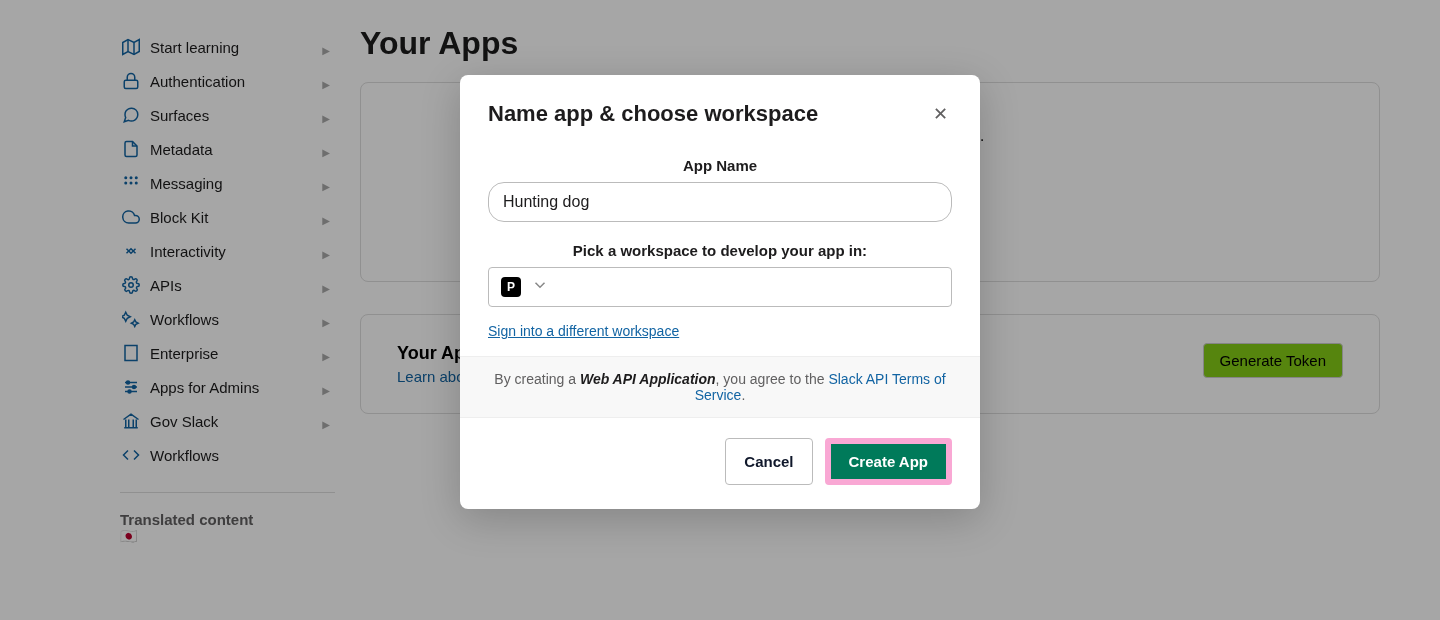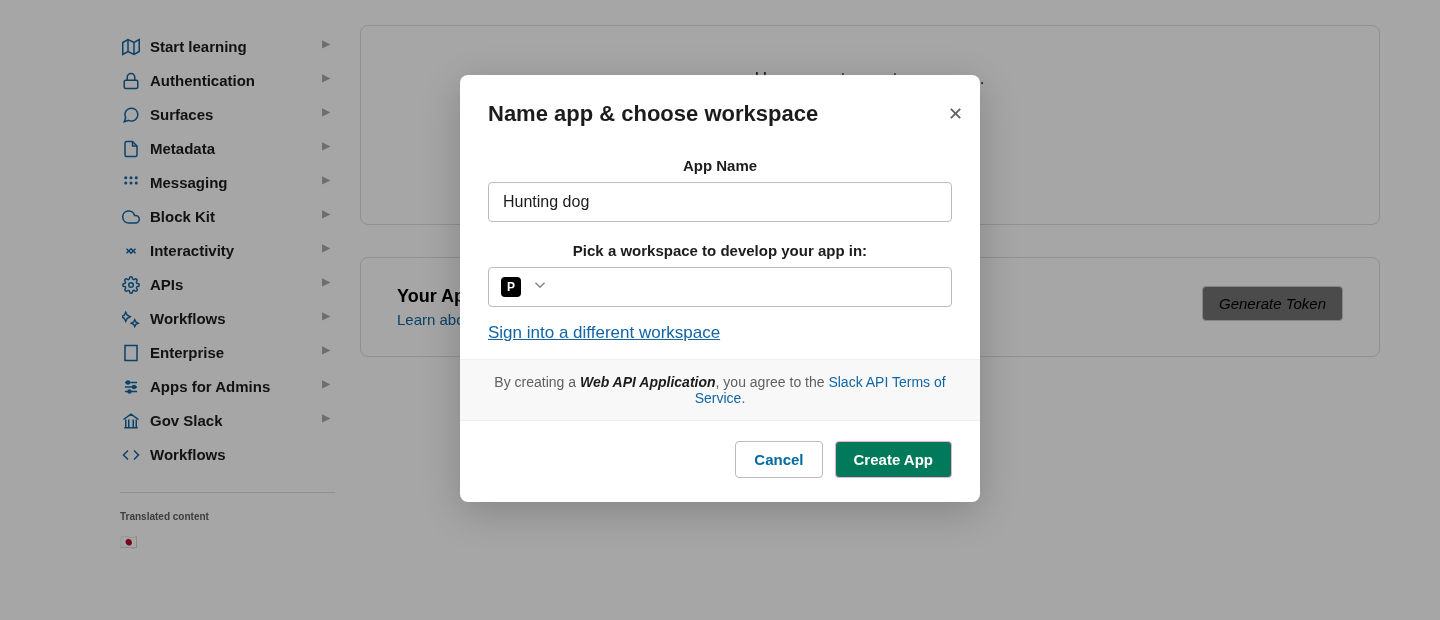"Start learning" .sidebar-item { align-items: flex-start -> flex-end; font-weight: 700 -> 400 }
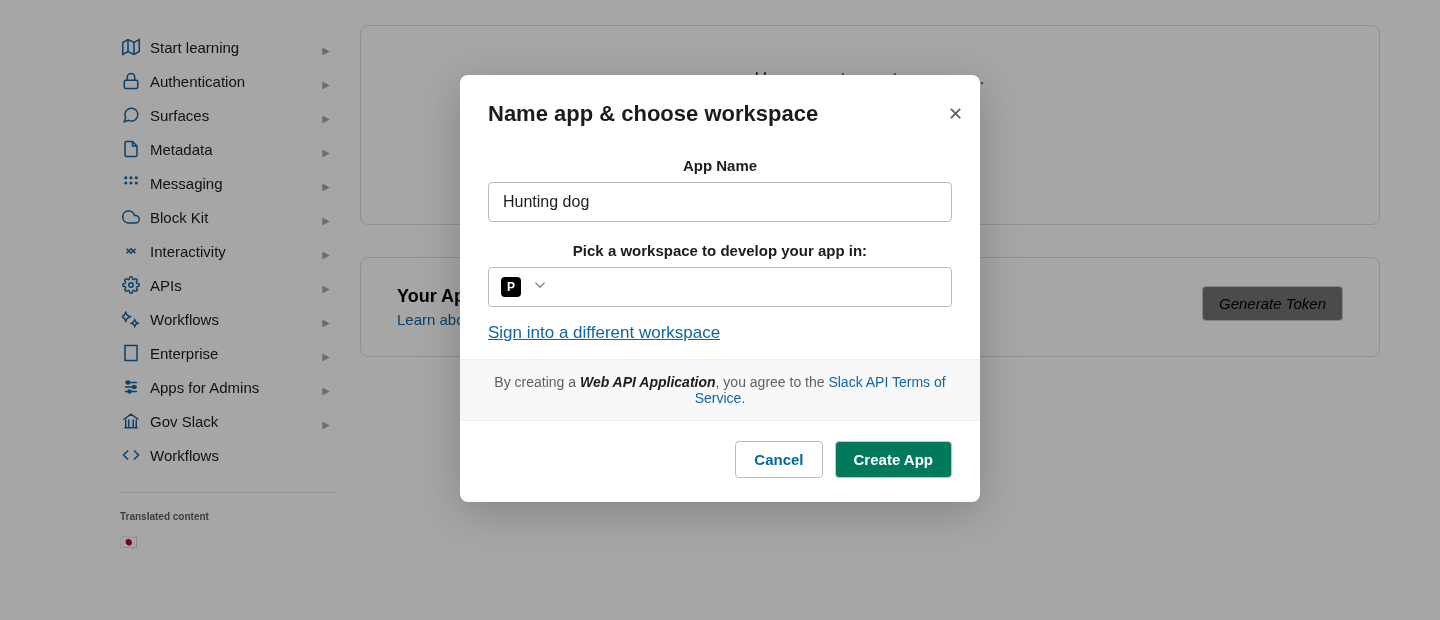"Your Apps" h1.page-title { html: none -> <h1>Your Apps</h1> }
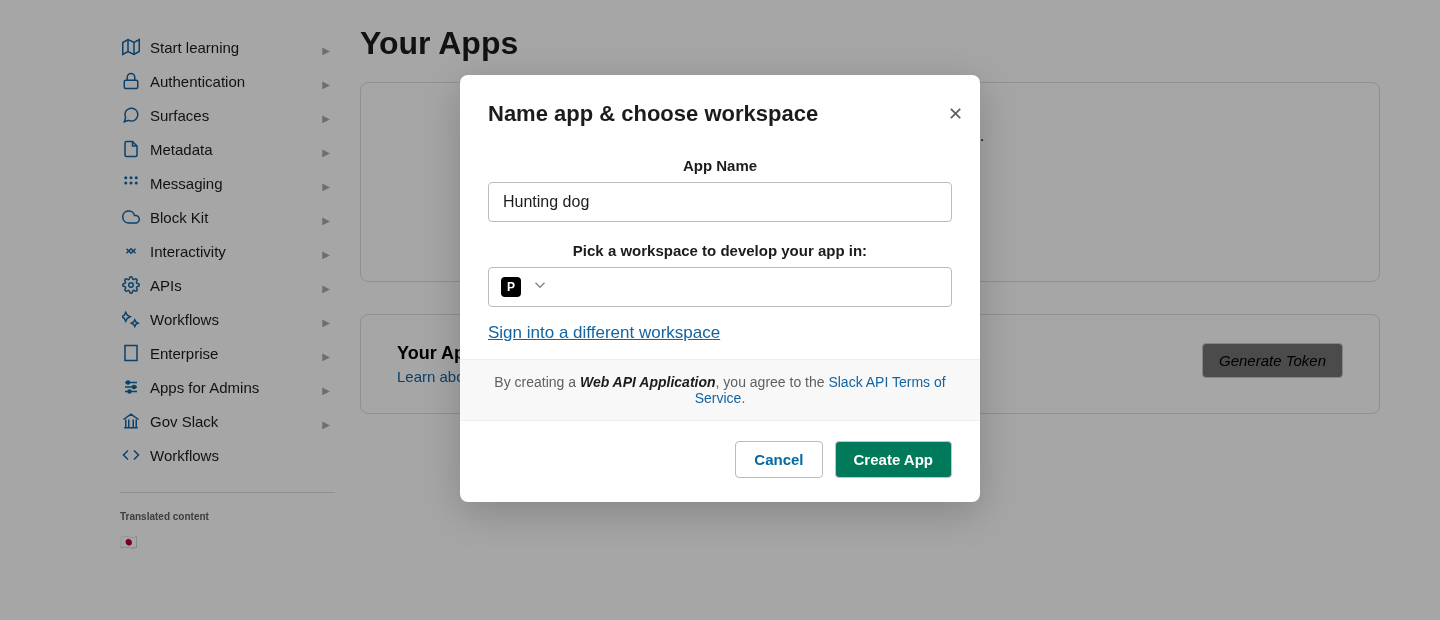"Name app & choose workspace" .modal-header { padding: 24px 13px 8px 28px -> 24px 28px 8px 28px }
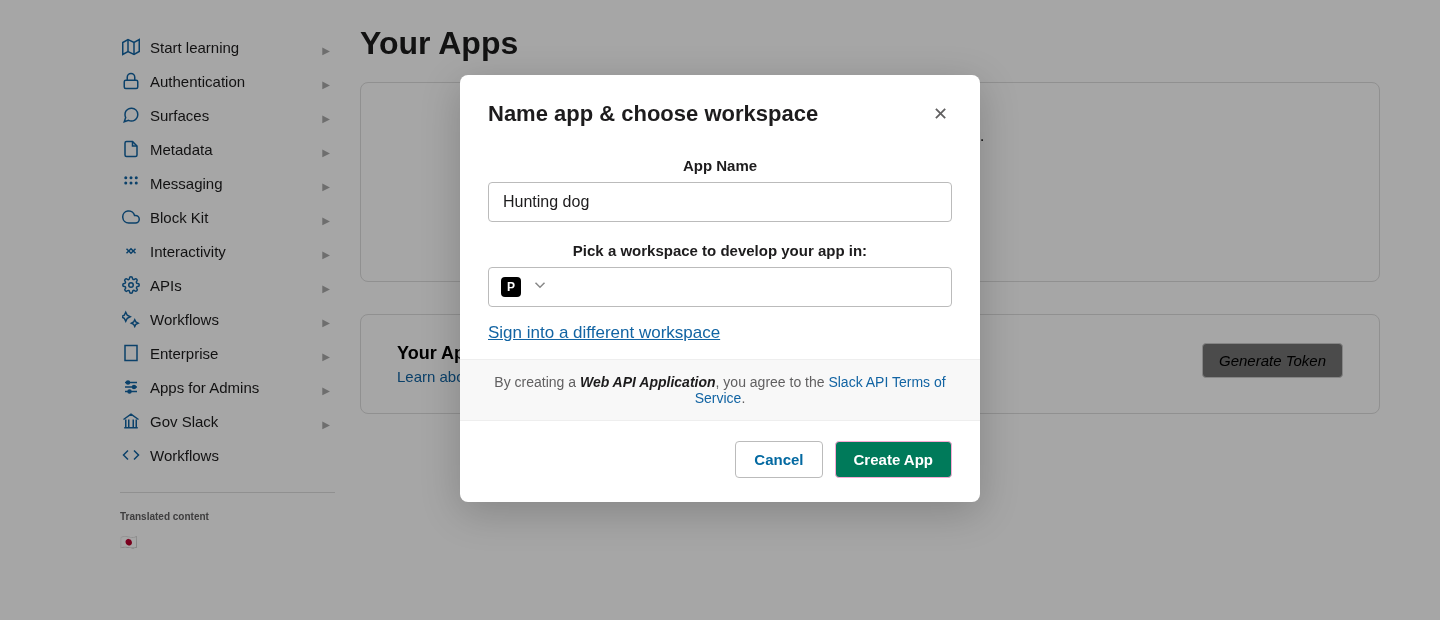"Hunting dog" .text-input { border-radius: 4px -> 16px }
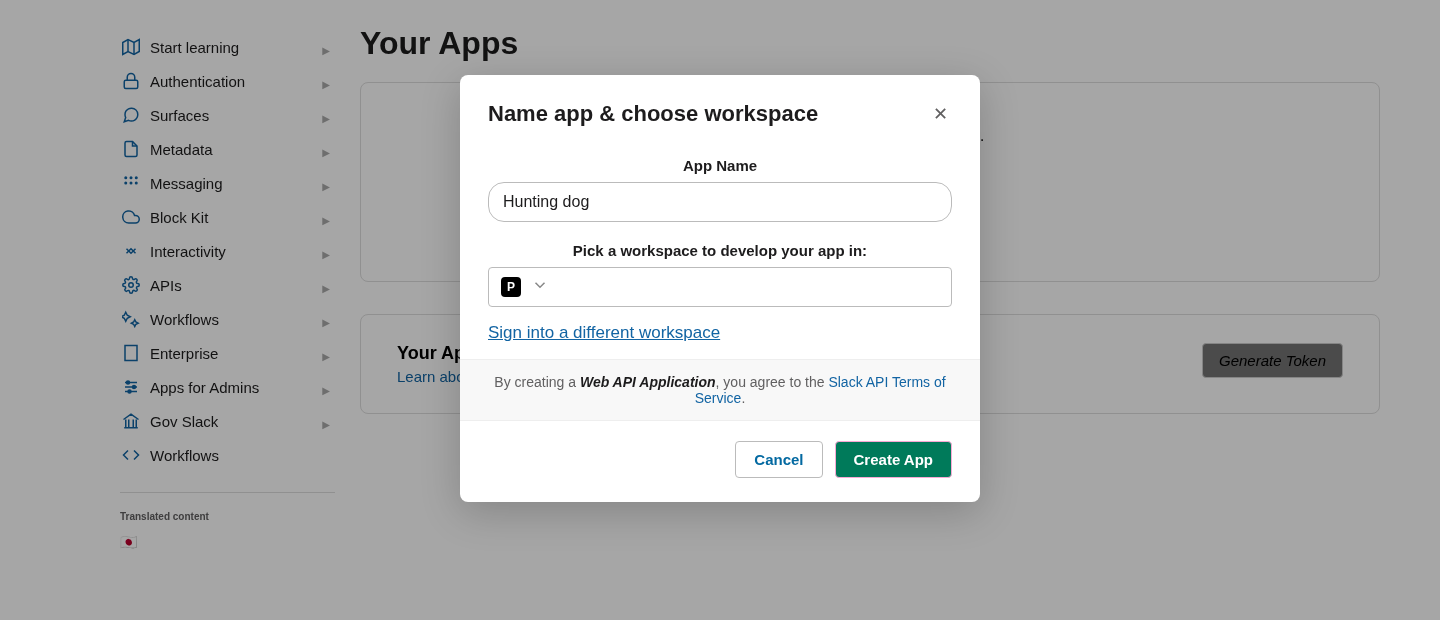"Sign into a different workspace" .link { font-size: 17px -> 14px }
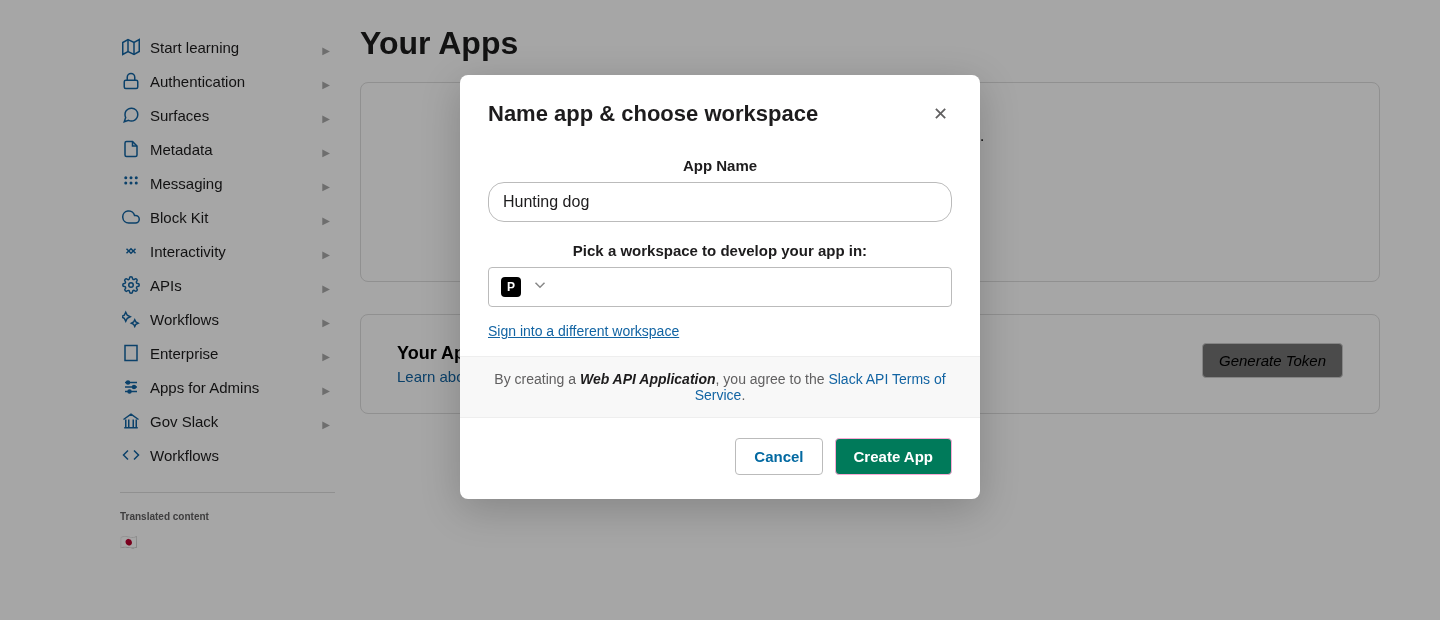"Generate Token" .token-btn { background: #737373 -> #84cc16; font-style: italic -> none }
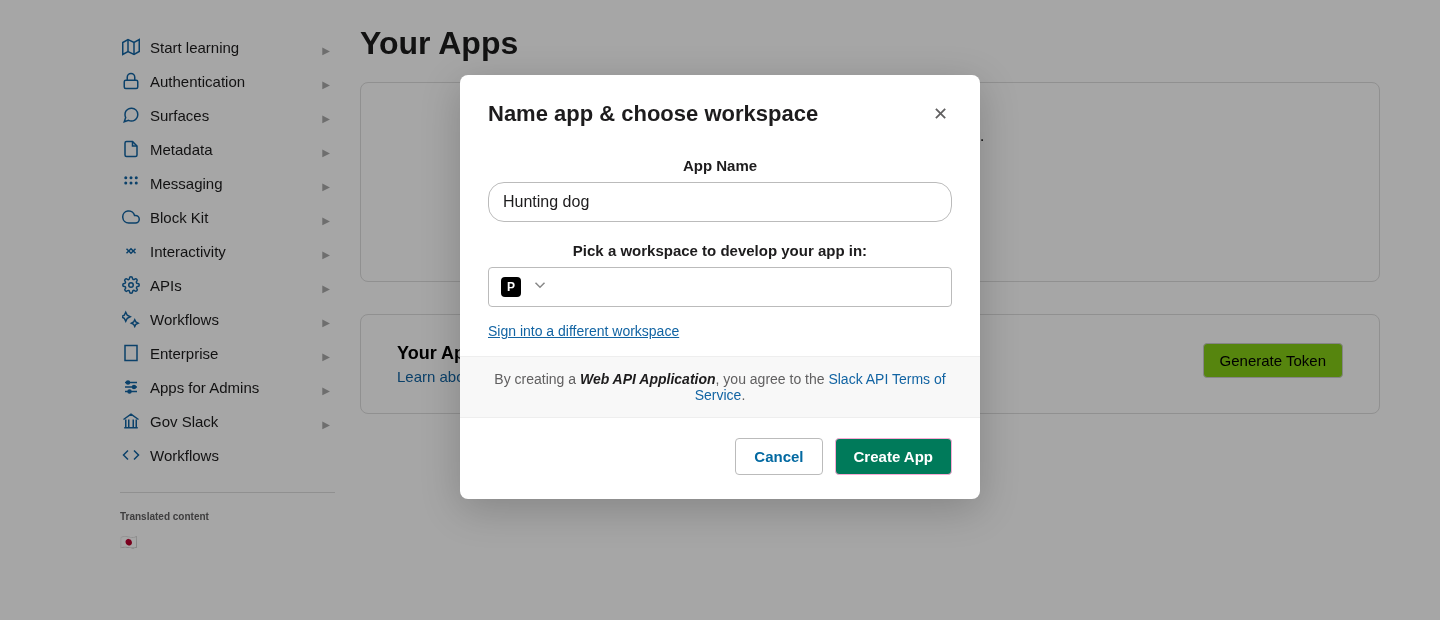"Cancel" .btn-cancel { color: #0369a1 -> #0f172a }
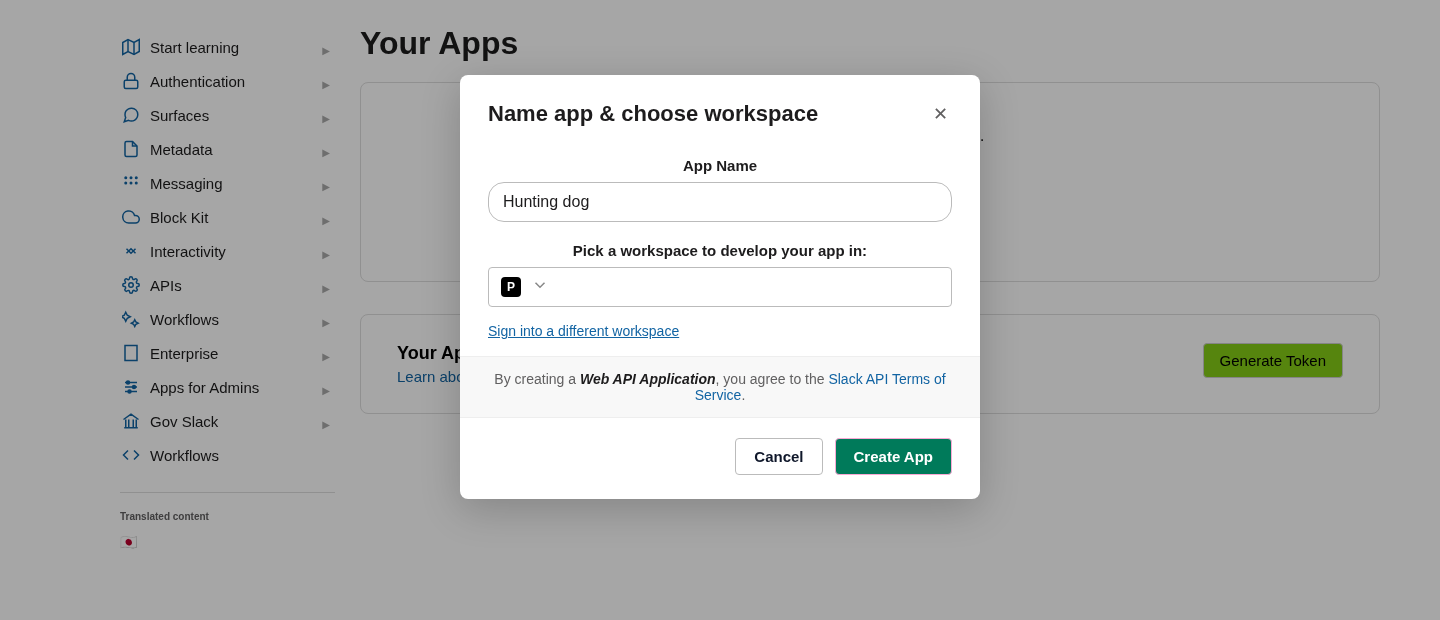"Create App" .btn-create { border: 1px solid #f9a8d4 -> 6px solid #f9a8d4 }
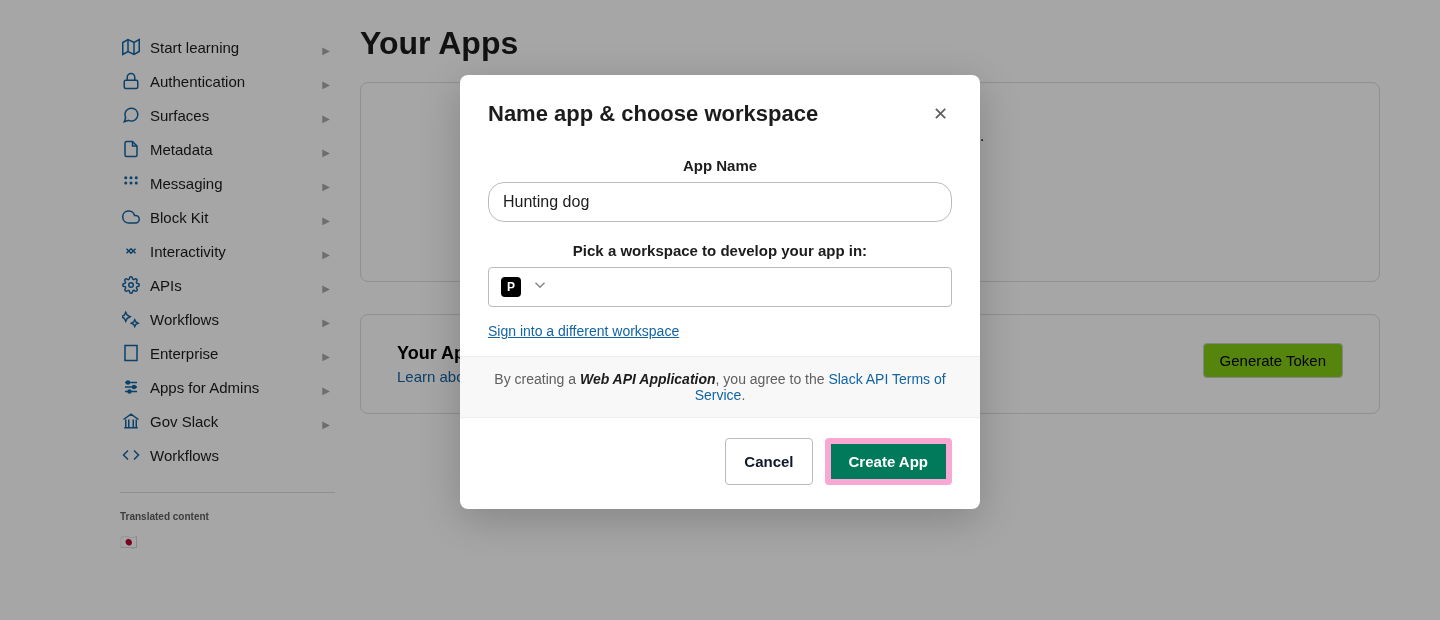"Translated content" .translated-label { font-size: 10px -> 15px; margin-bottom: 12px -> 0 }
